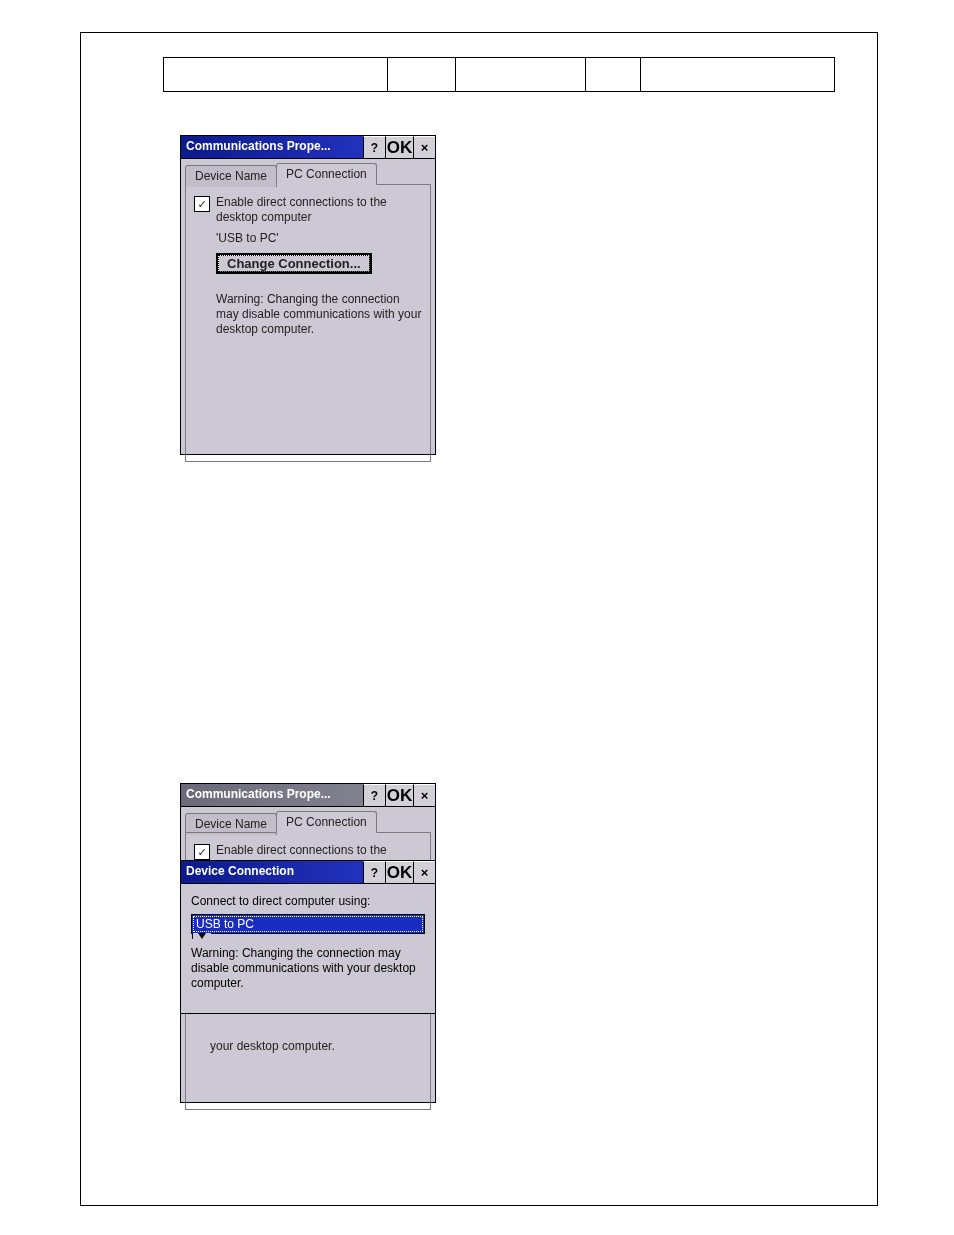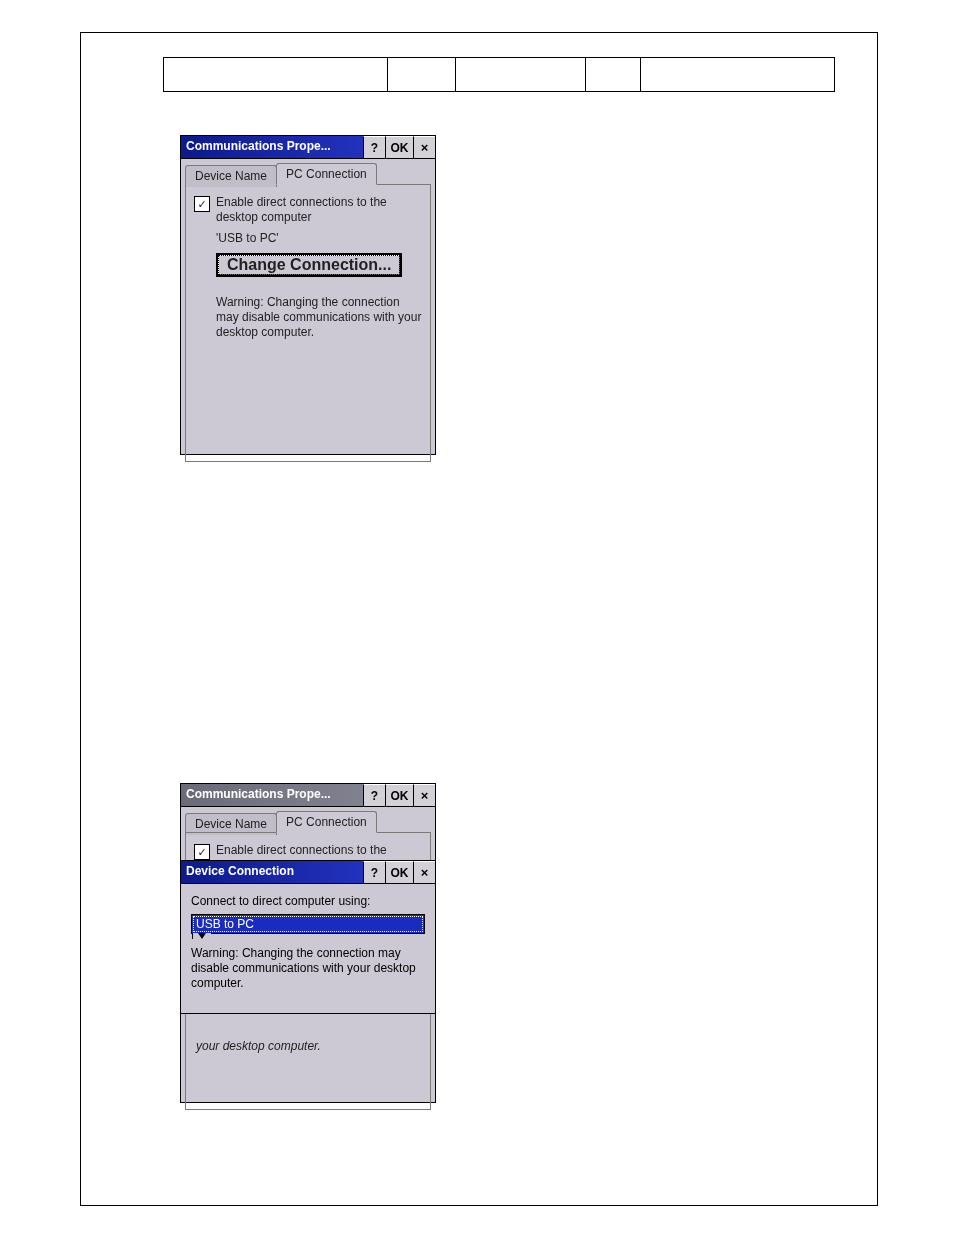"OK" .ce-title-btn.ok { font-size: 12px -> 17px }
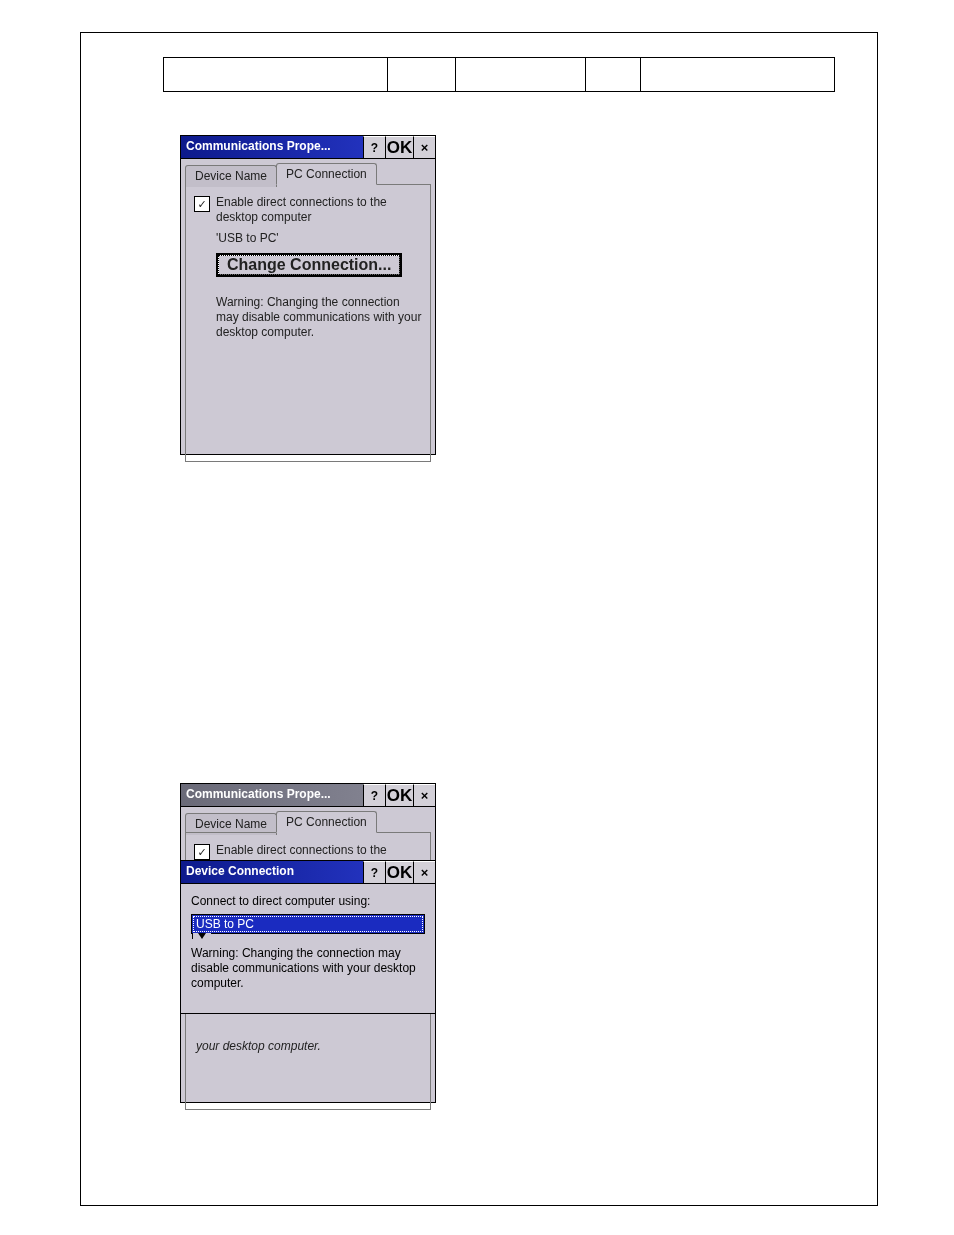"Change Connection..." .ce-button { font-size: 16px -> 13px }
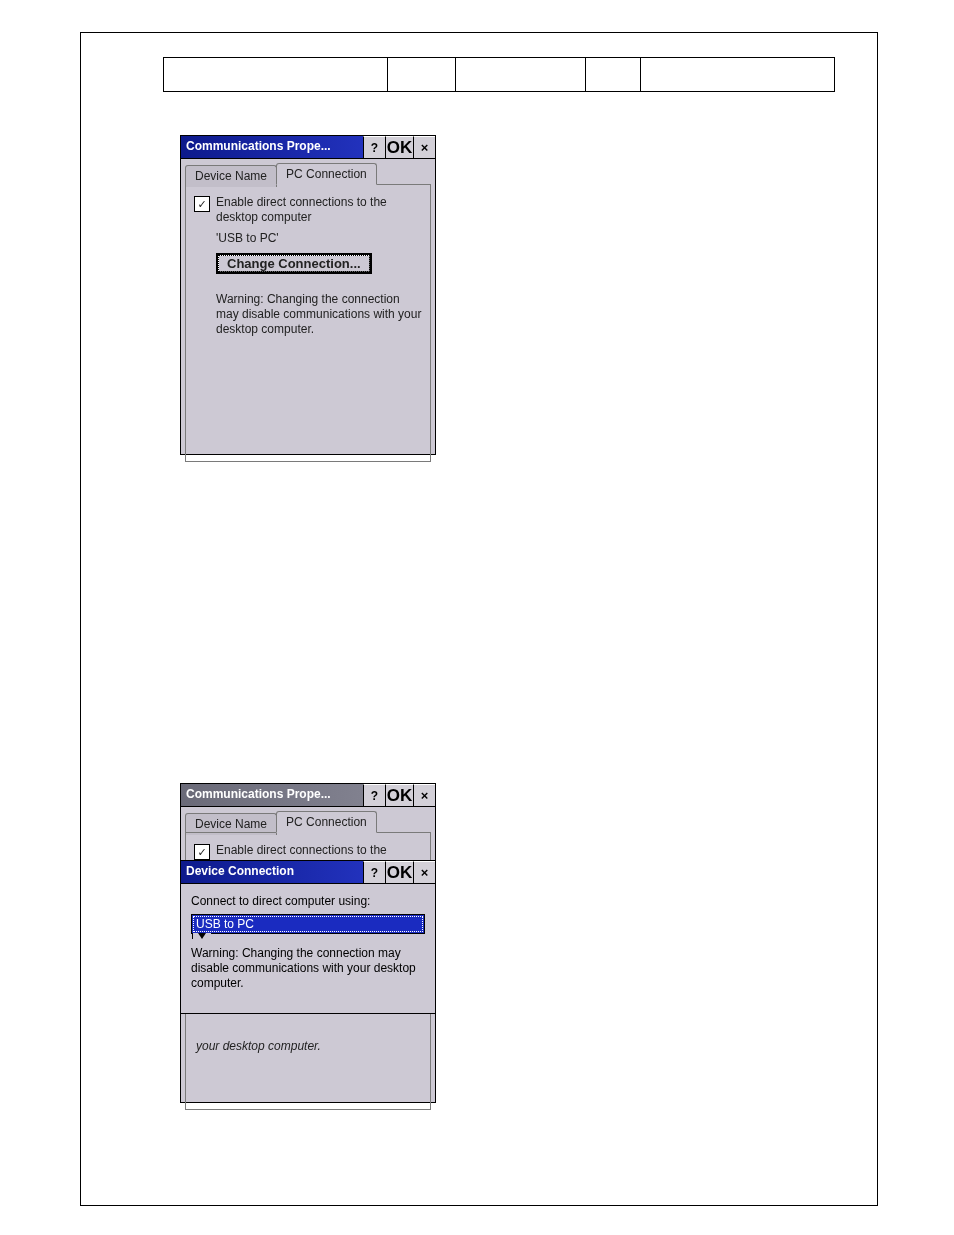"your desktop computer." div.peek-text { font-style: italic -> none; left: 10px -> 24px }
